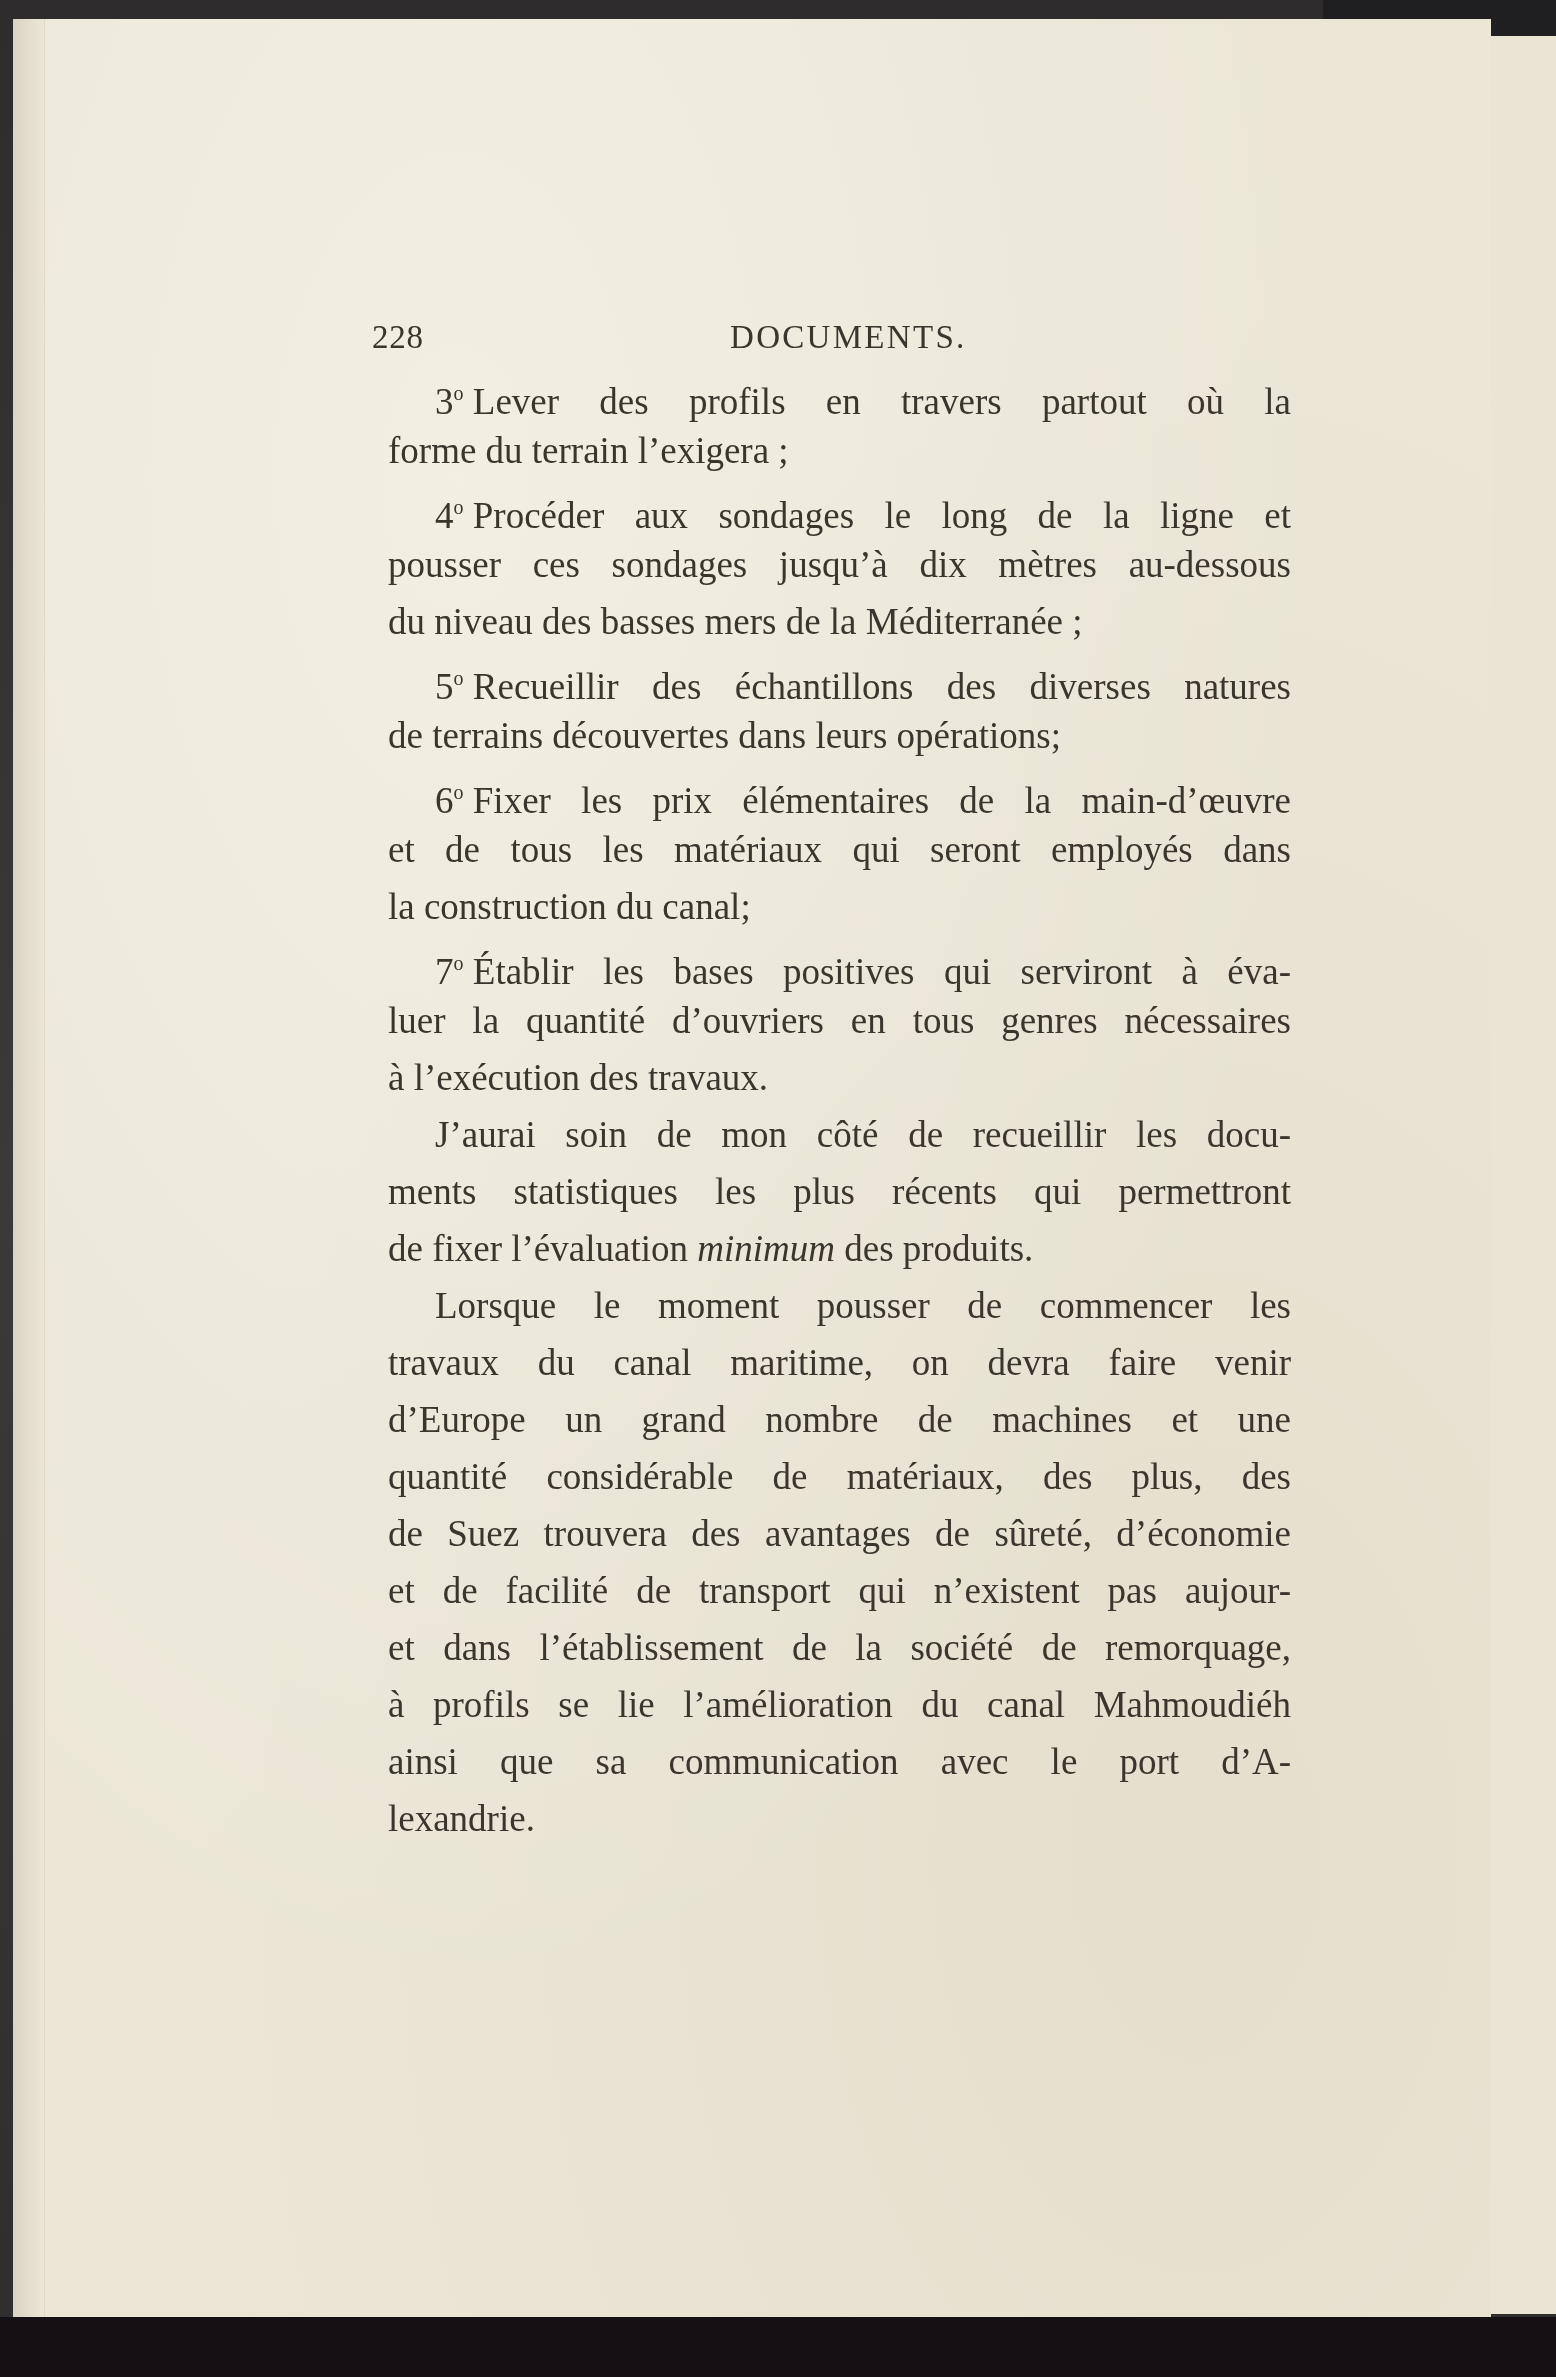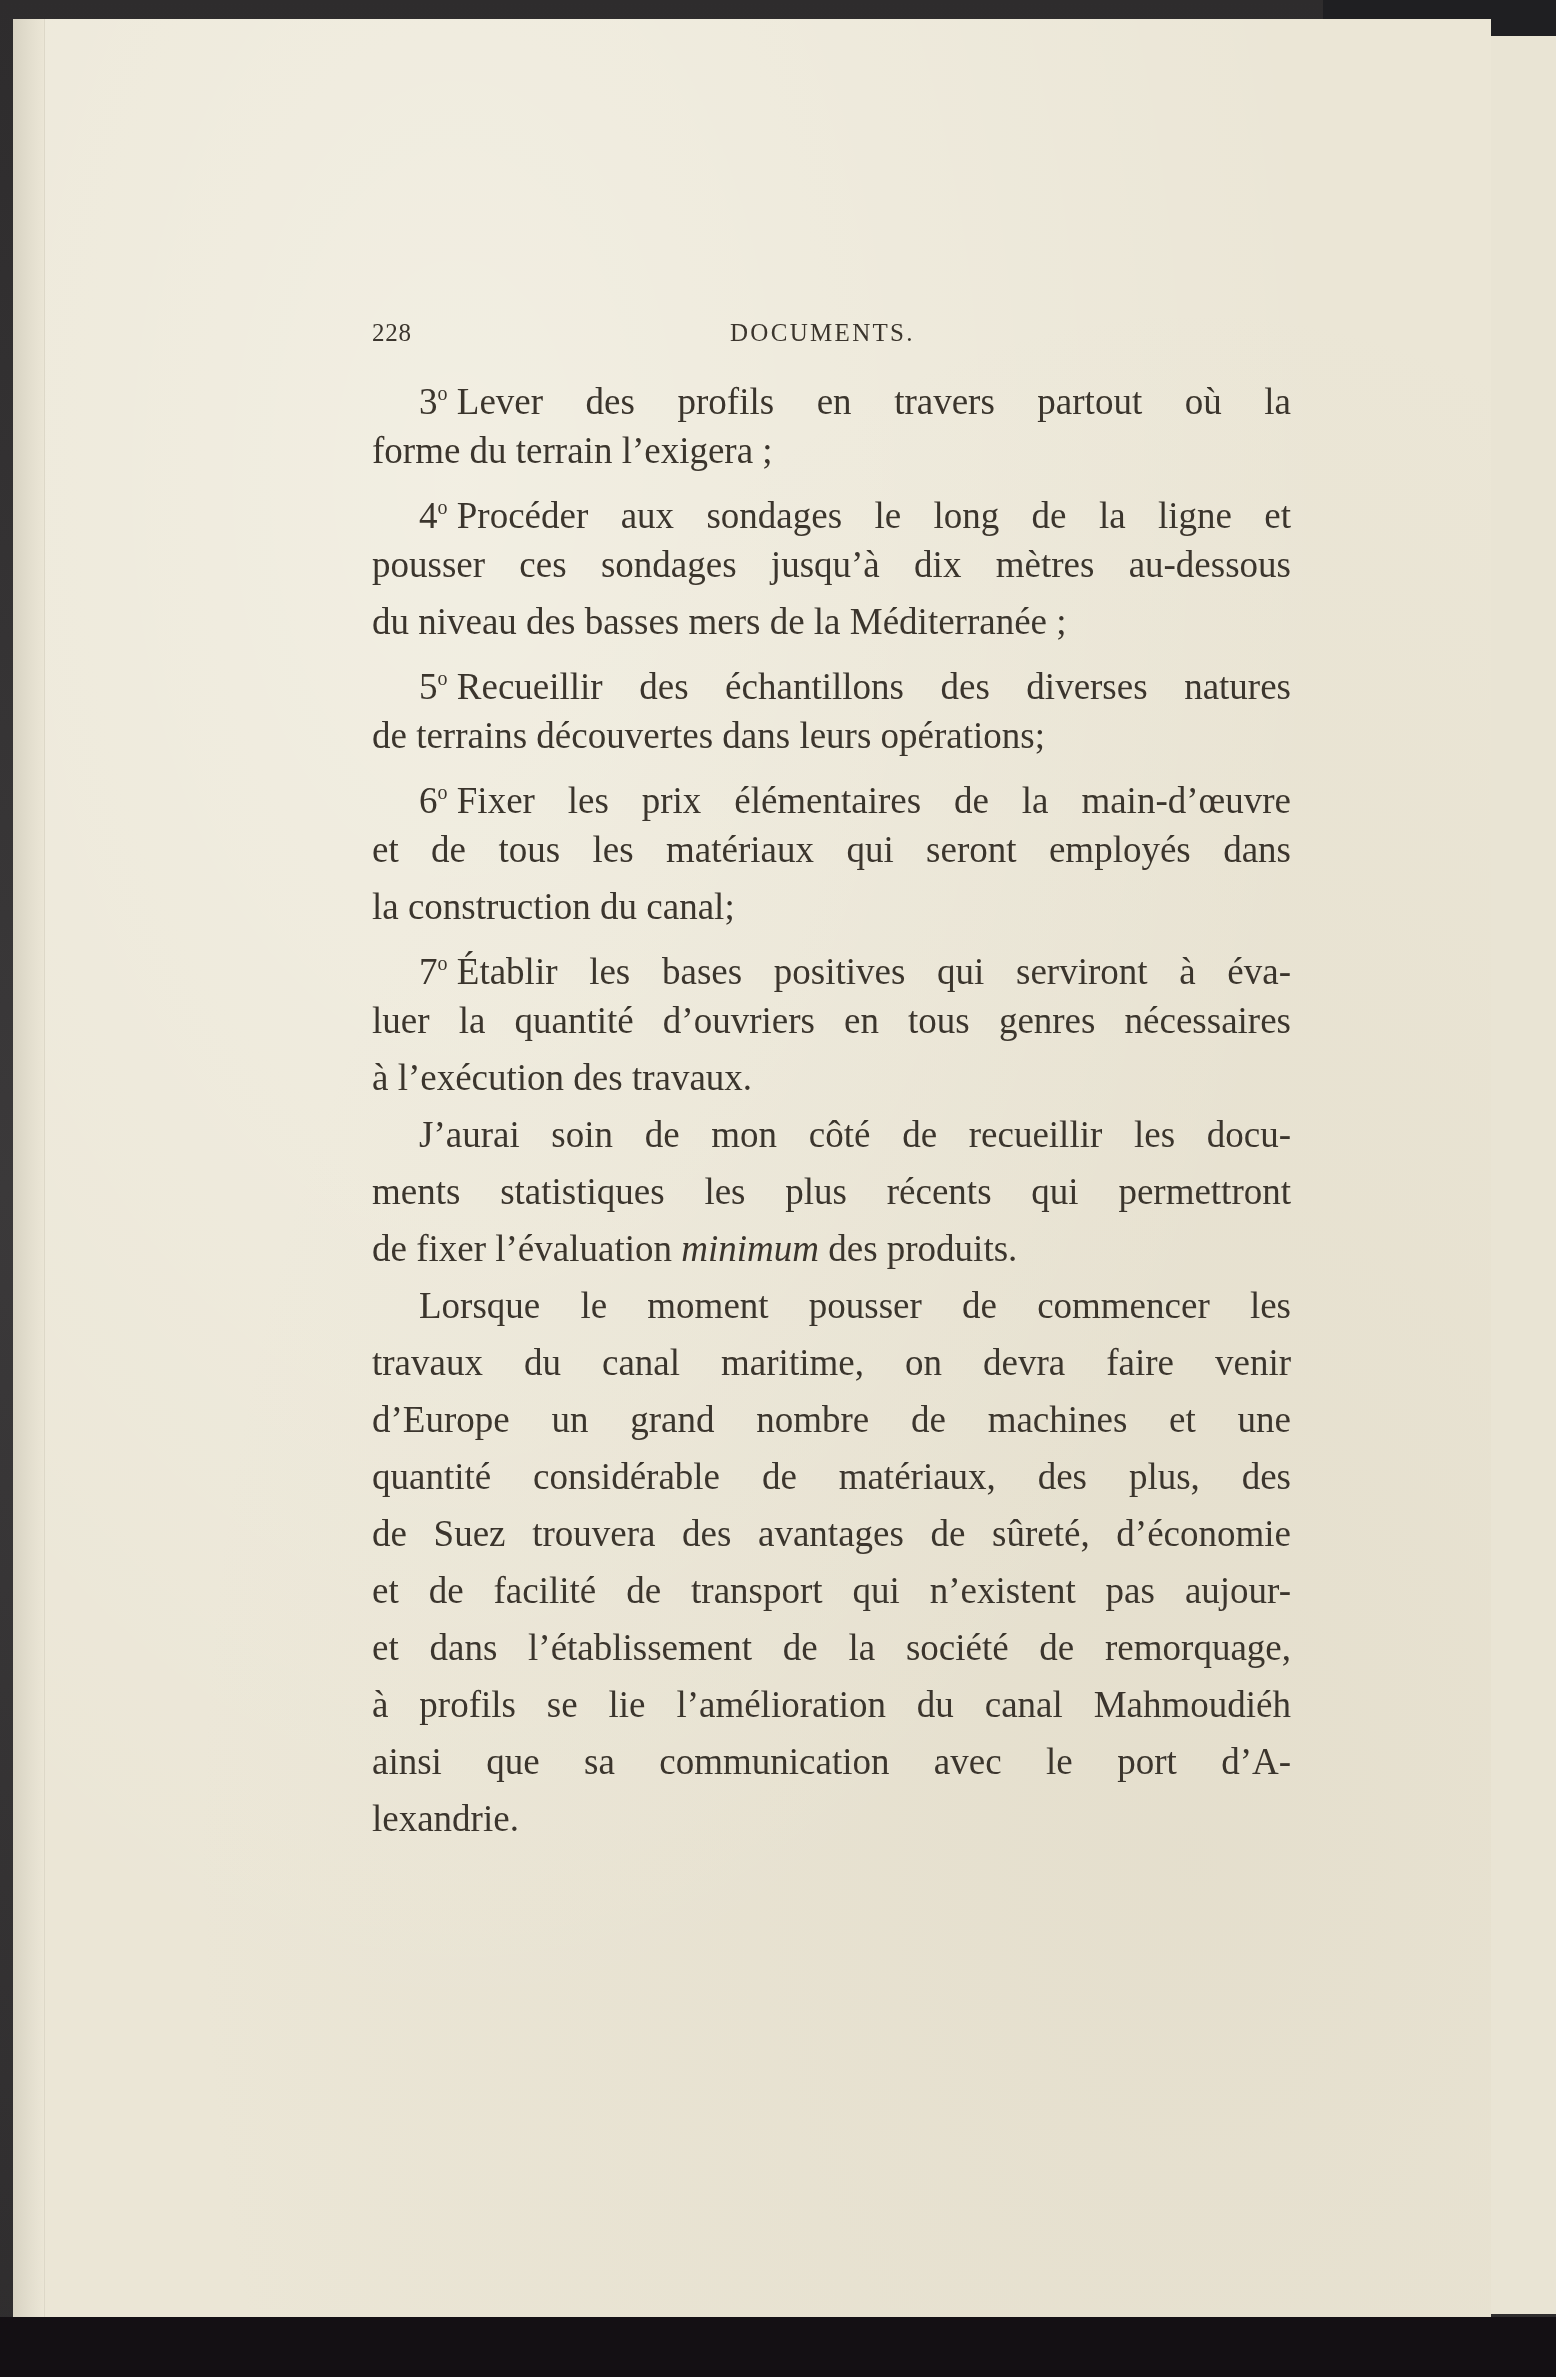"228" .running-head { font-size: 25px -> 33px }
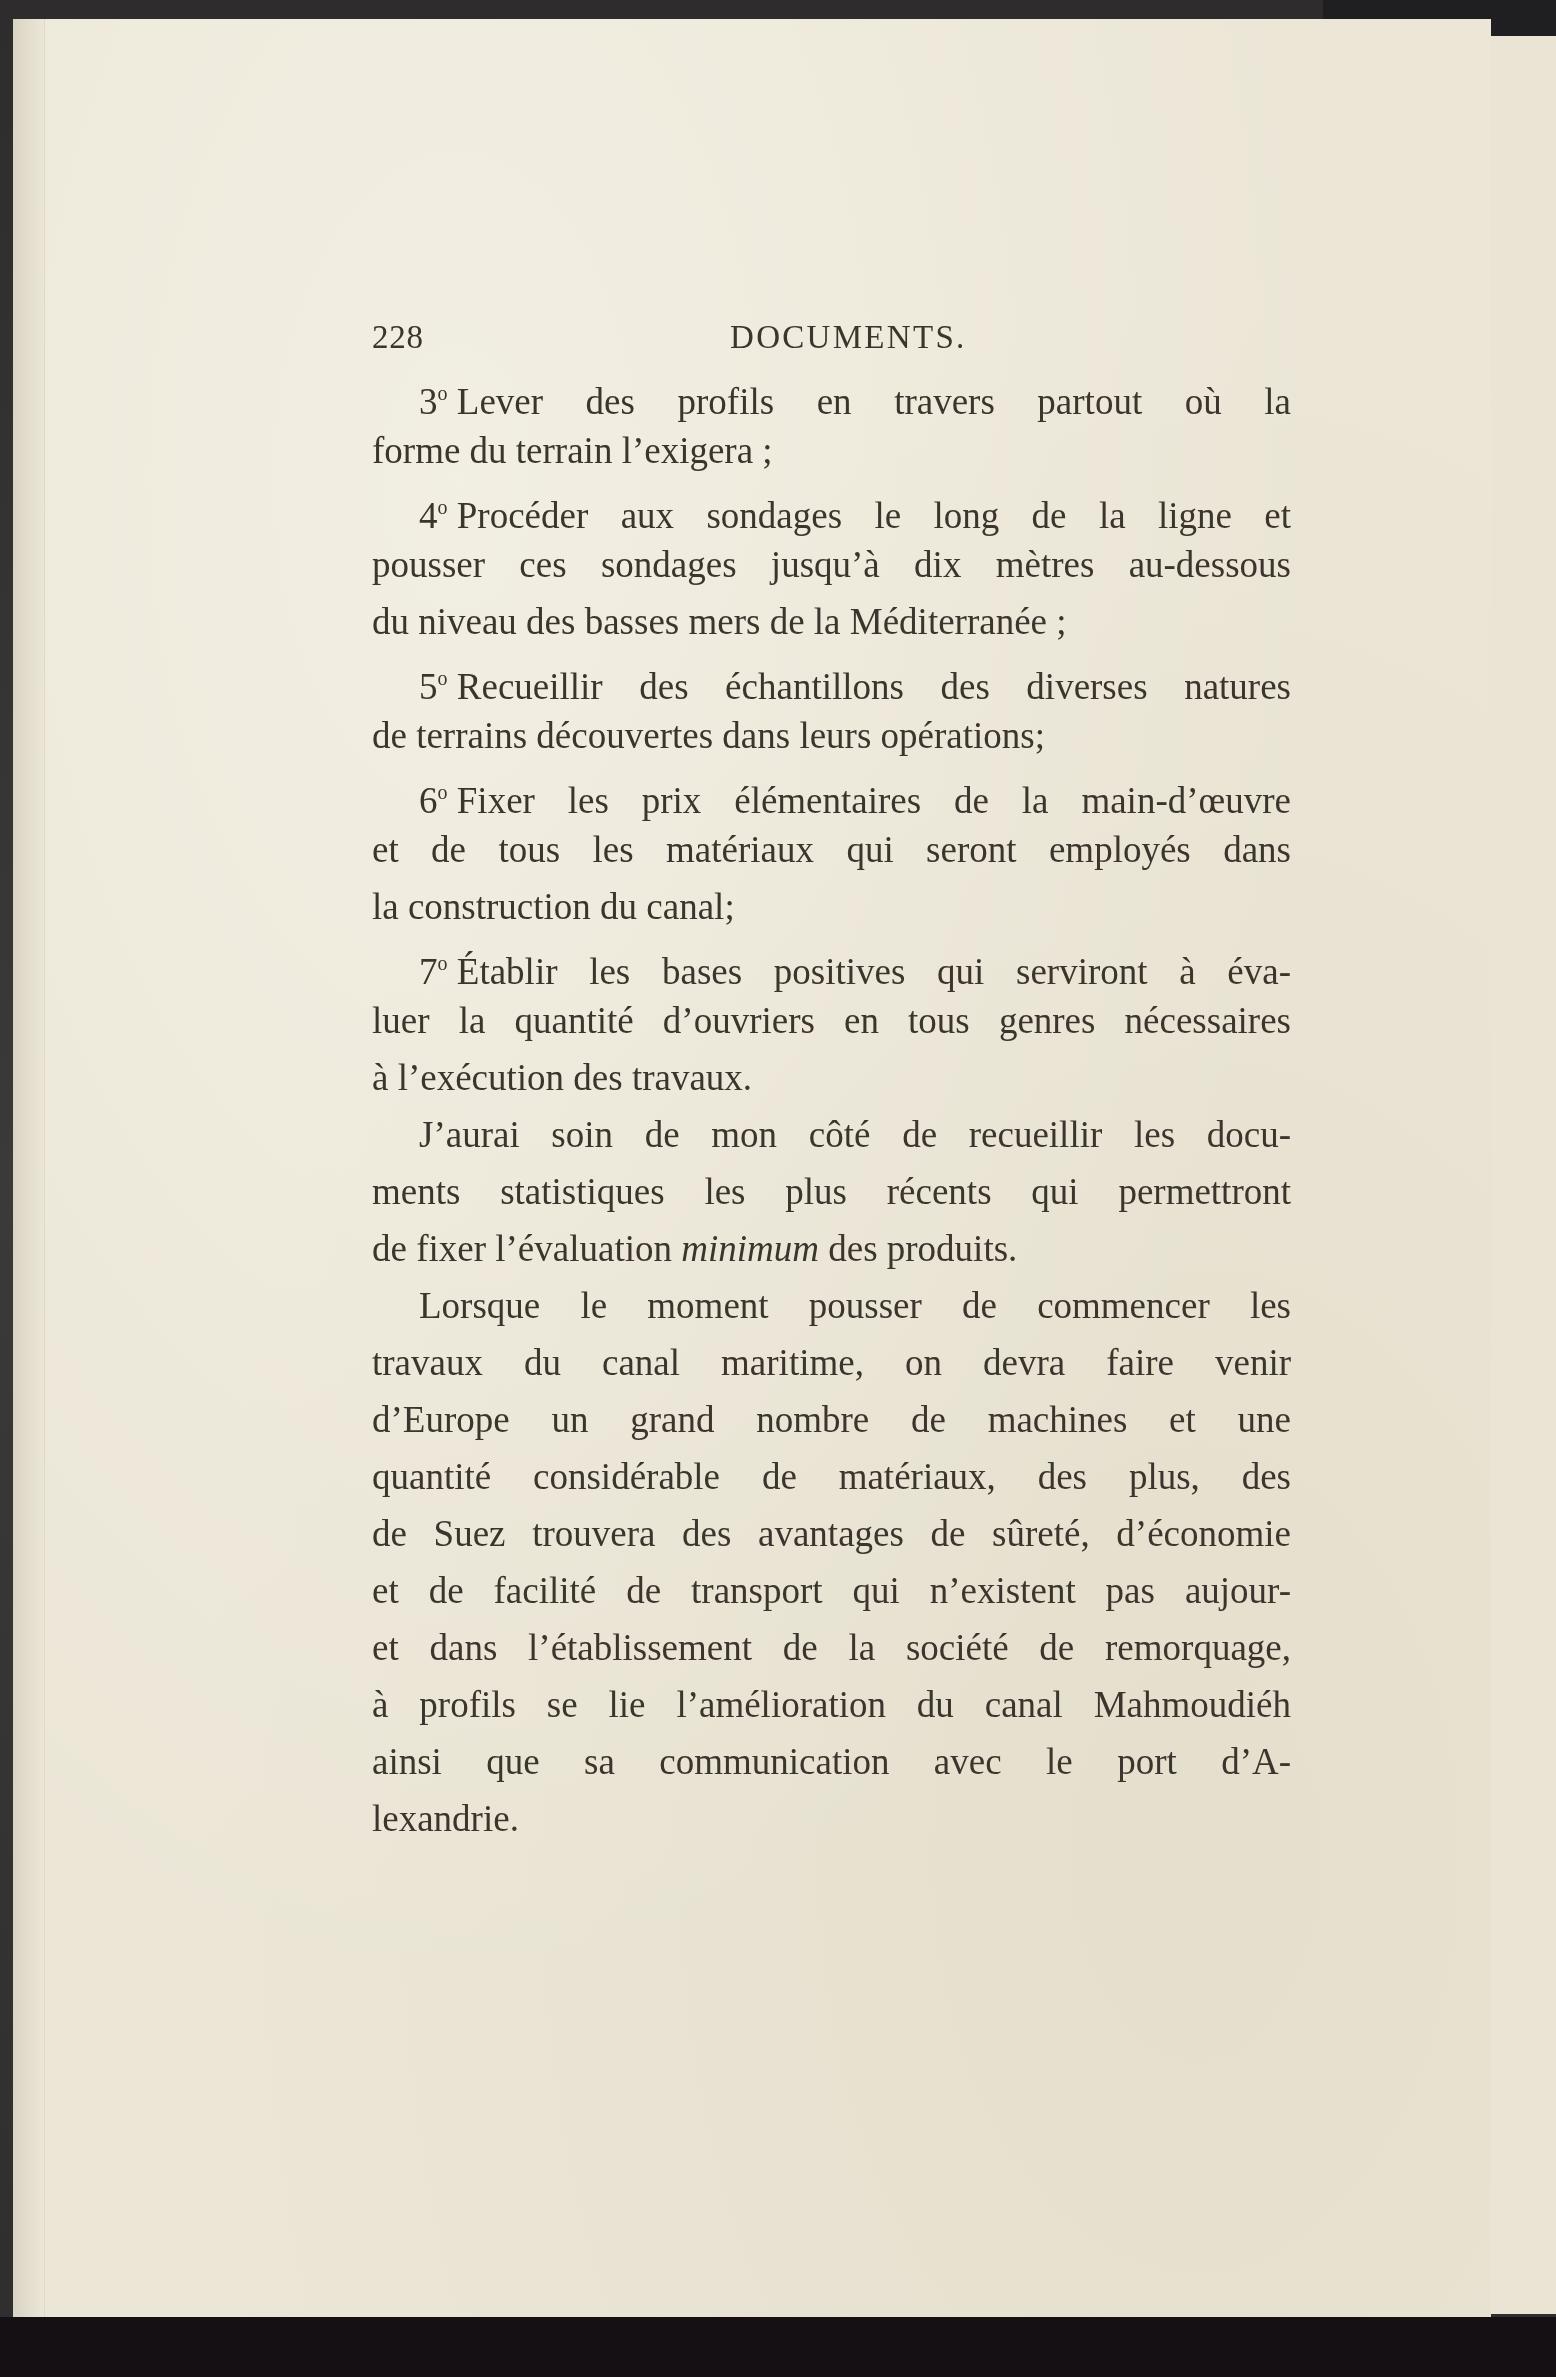"3o Lever des profils en" .line { margin-left: none -> 16px }
